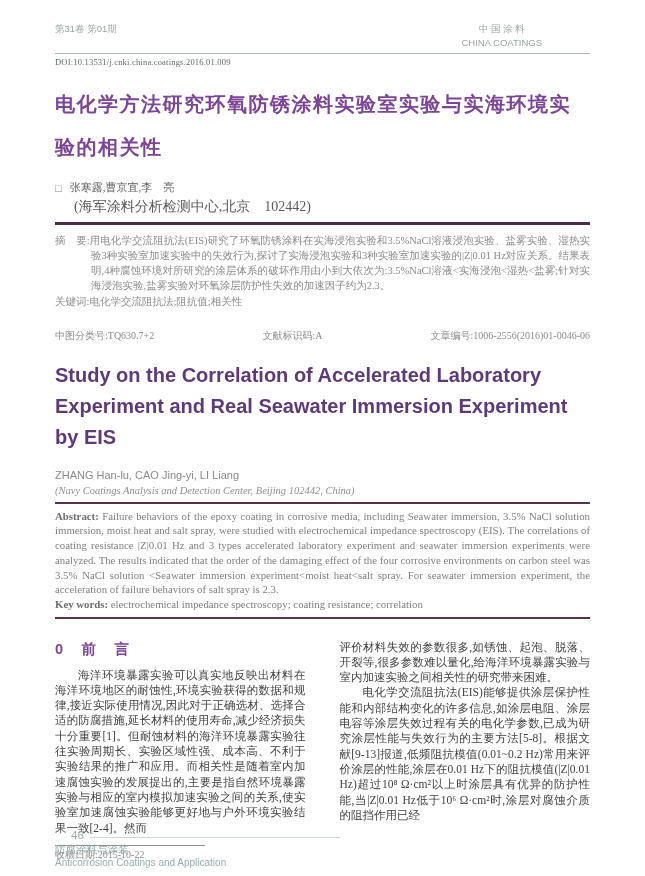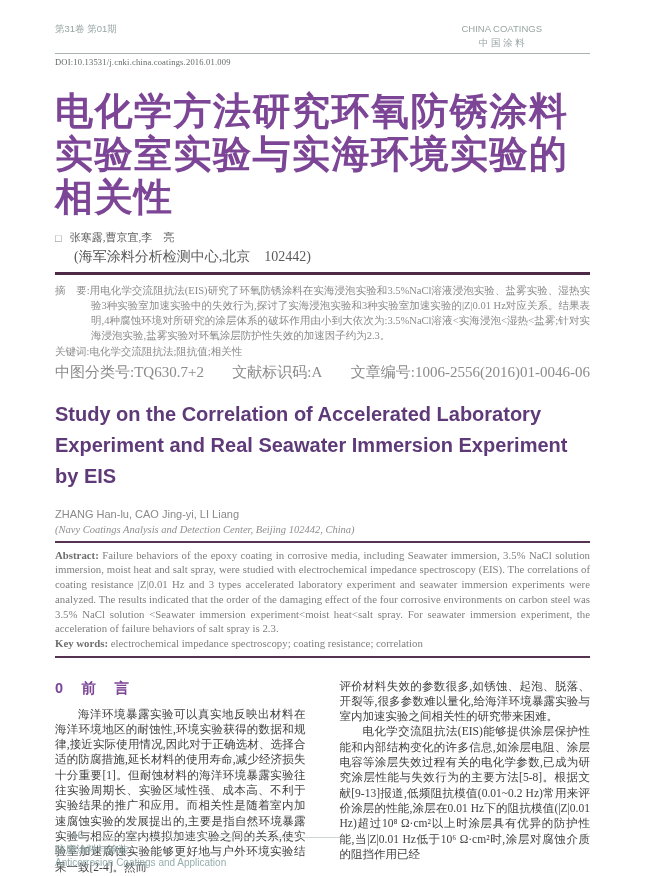"CHINA COATINGS" div { order: before "中 国 涂 料" -> after "中 国 涂 料" }
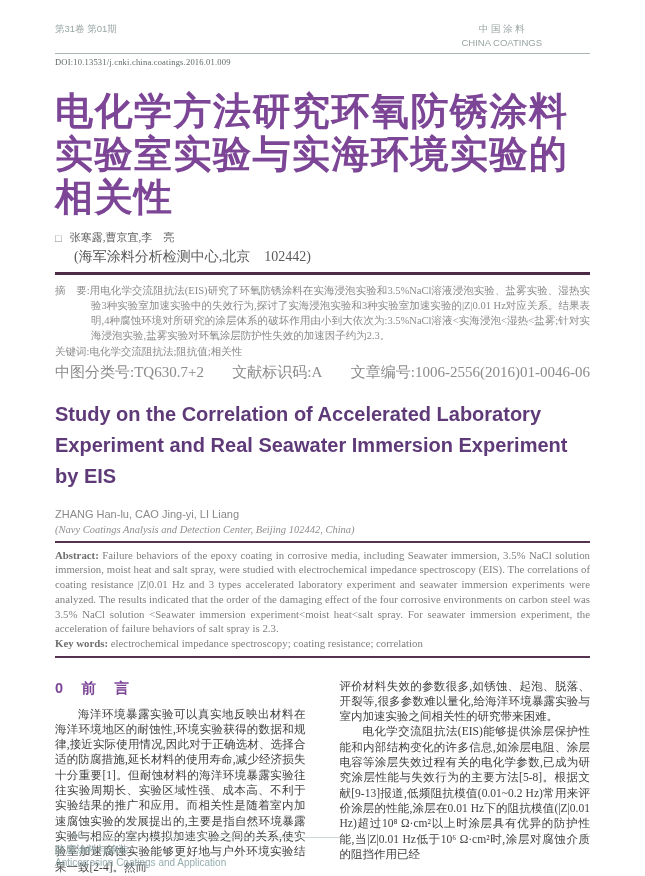"电化学方法研究环氧防锈涂料实验室实验与实海环境实验的相关性" .title-cn { font-size: 38px -> 20px; margin-top: 23px -> 16px }
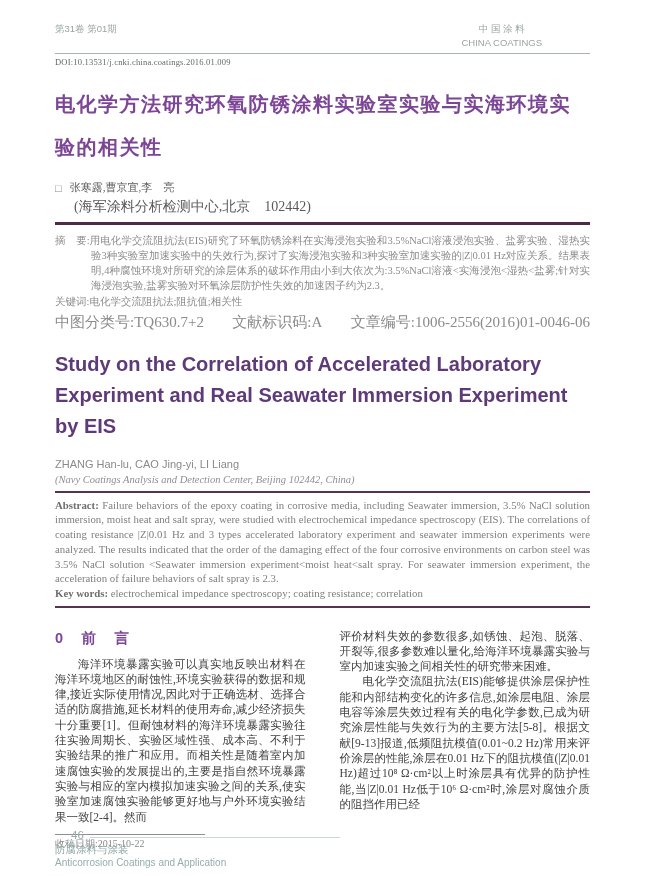"中图分类号:TQ630.7+2" .clc-row { font-size: 15px -> 10px; margin-top: 4px -> 20px }
